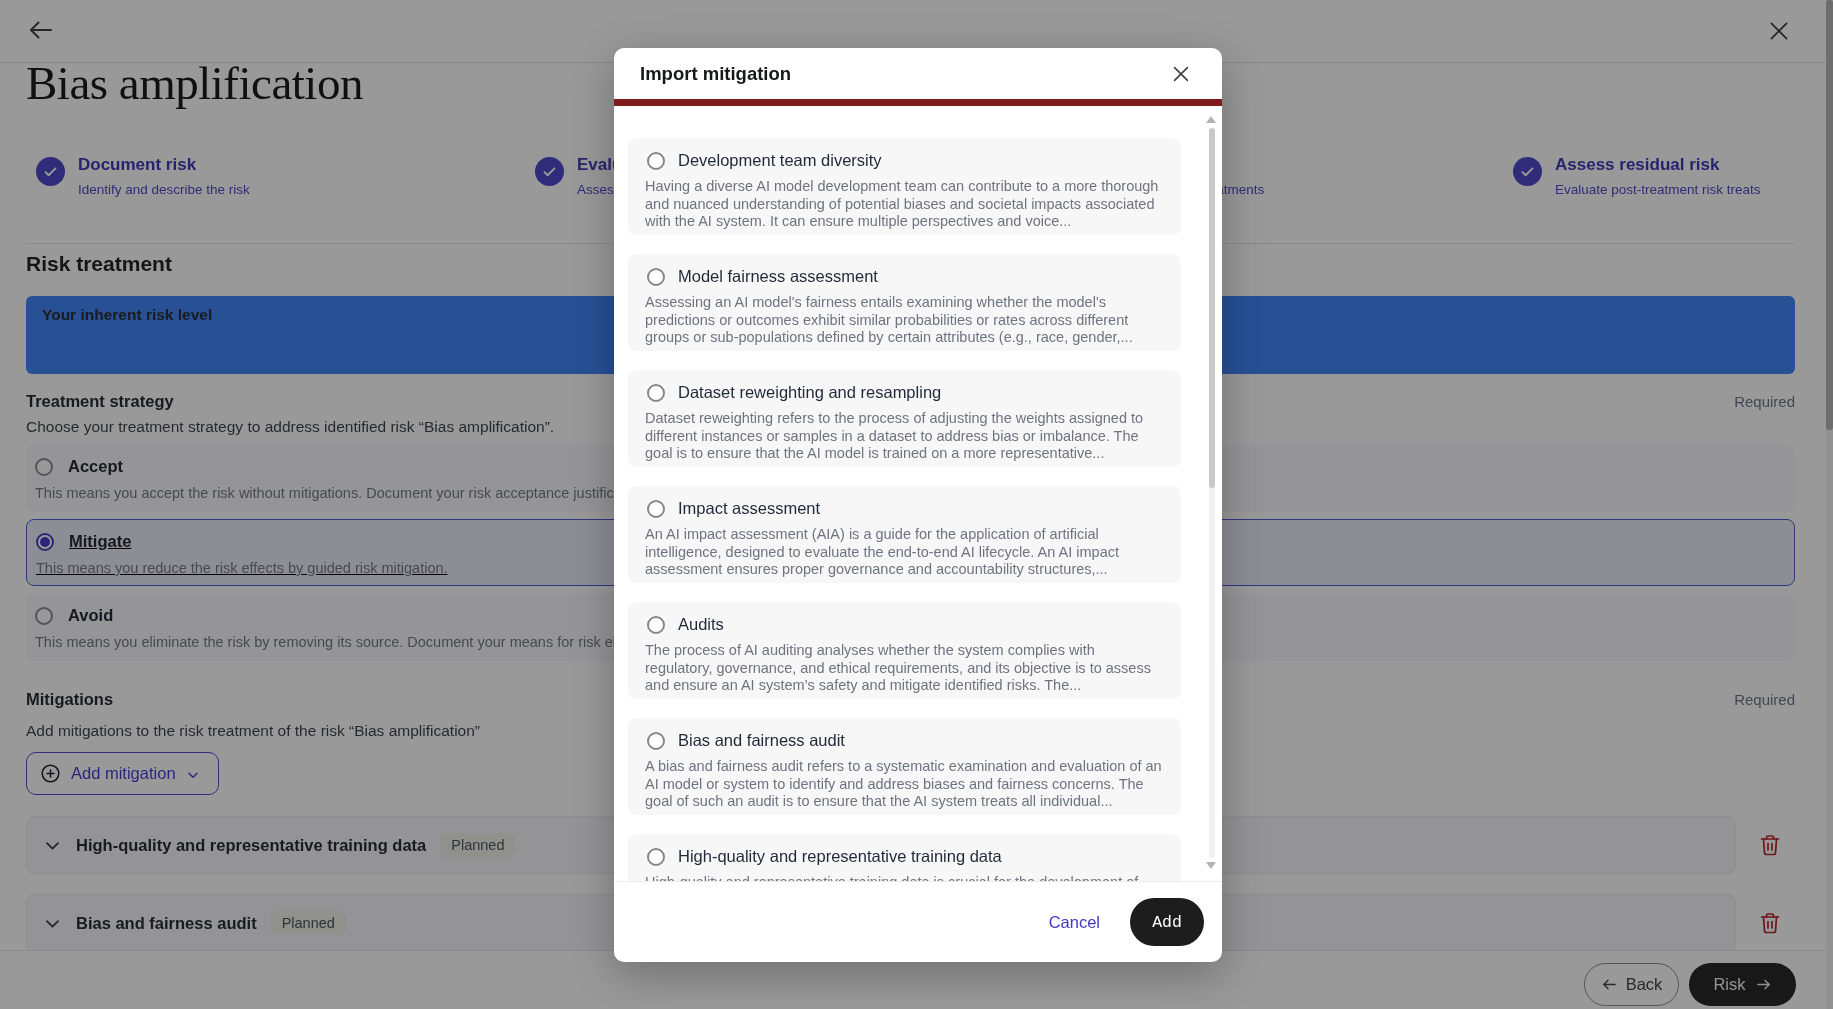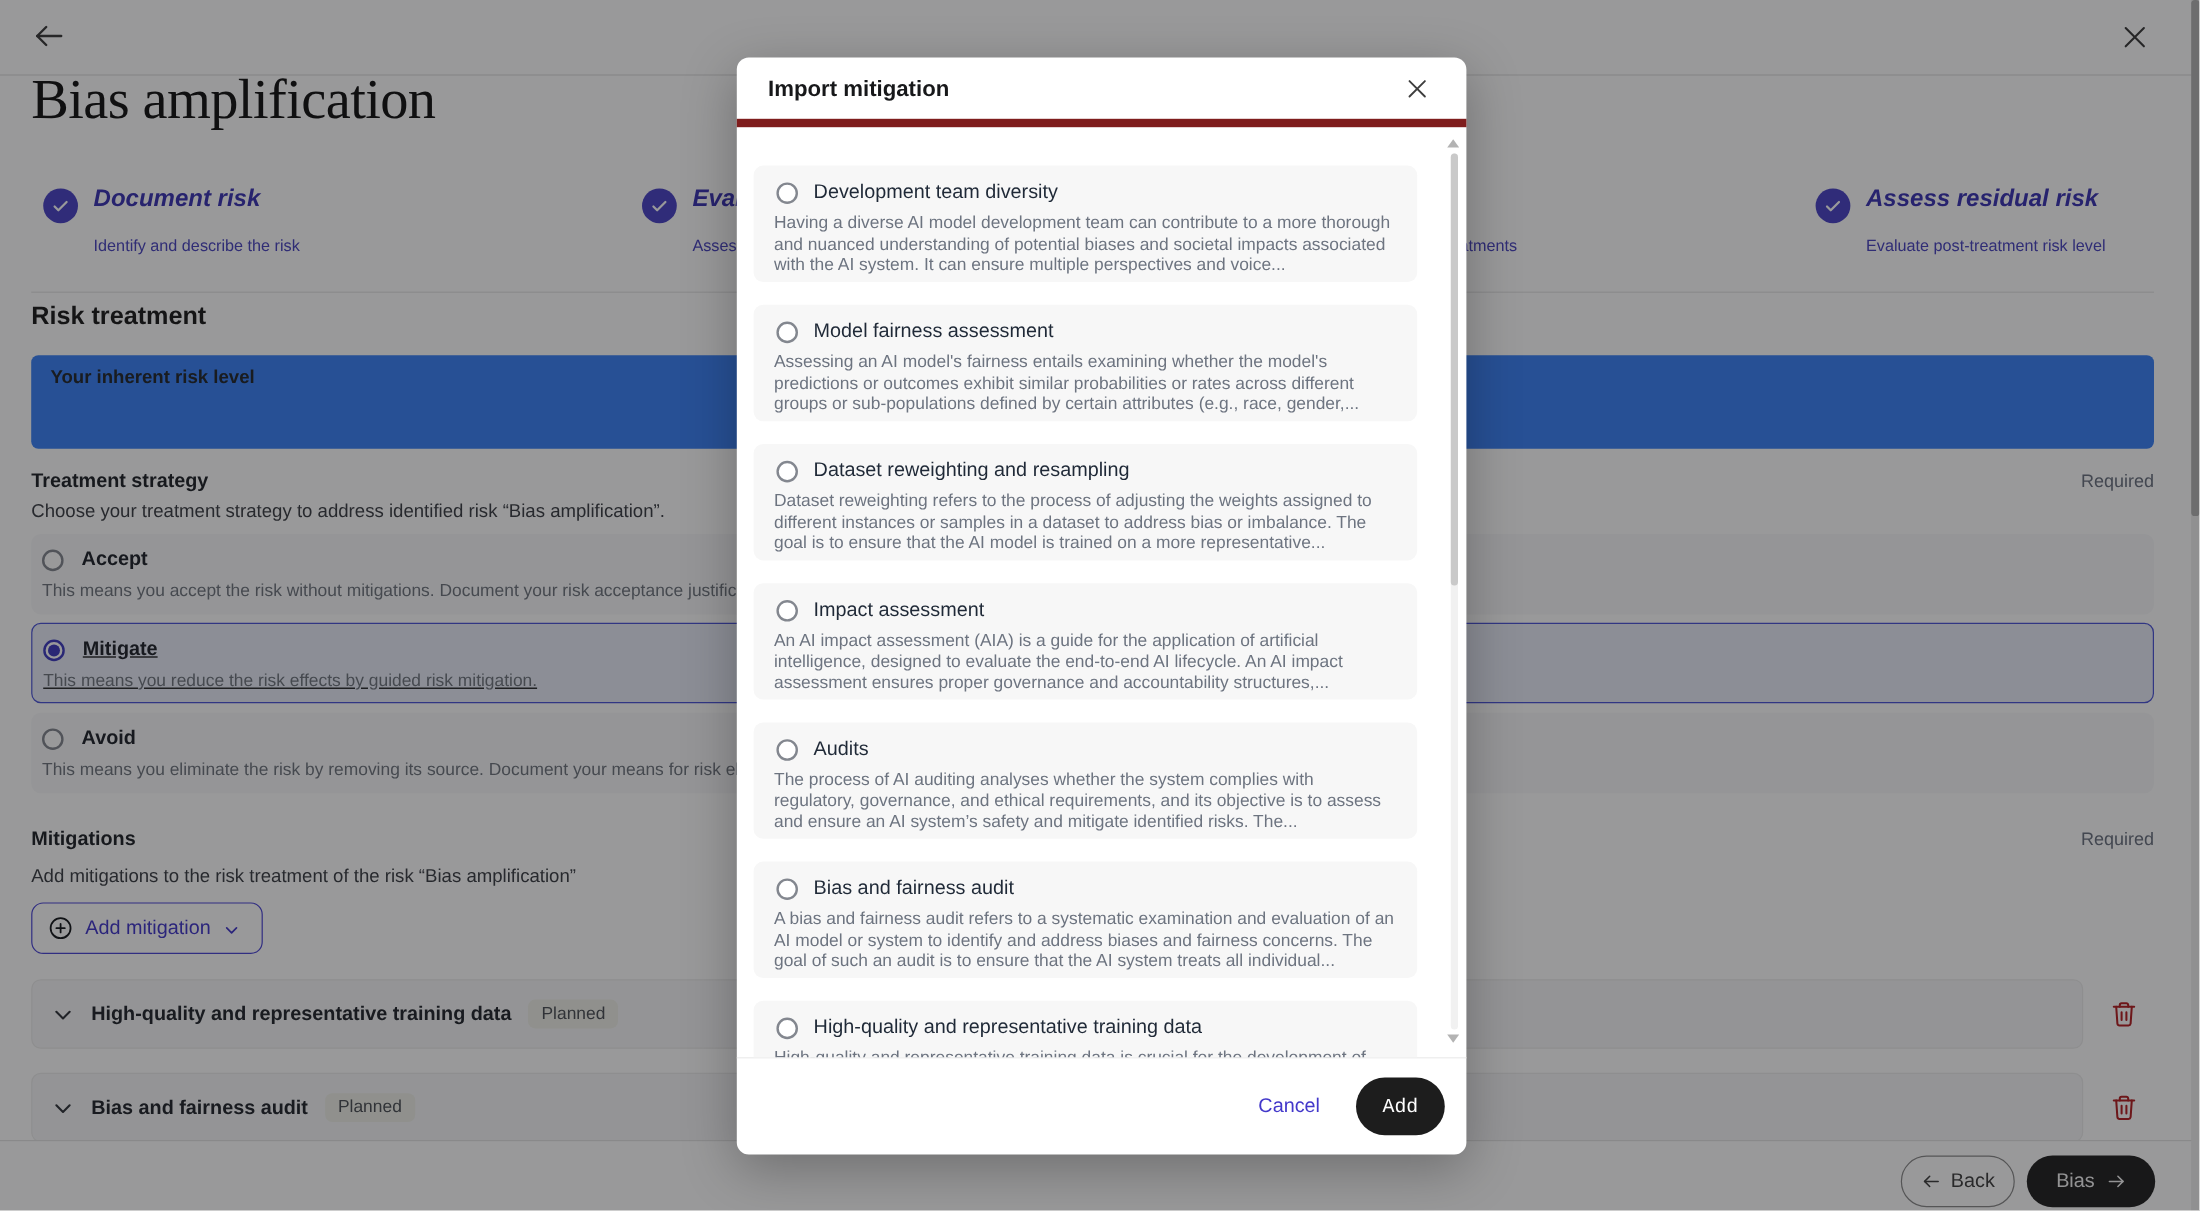"Document risk" .step-title { font-size: 20px -> 17px; font-style: italic -> none; margin-bottom: 19px -> 7px }
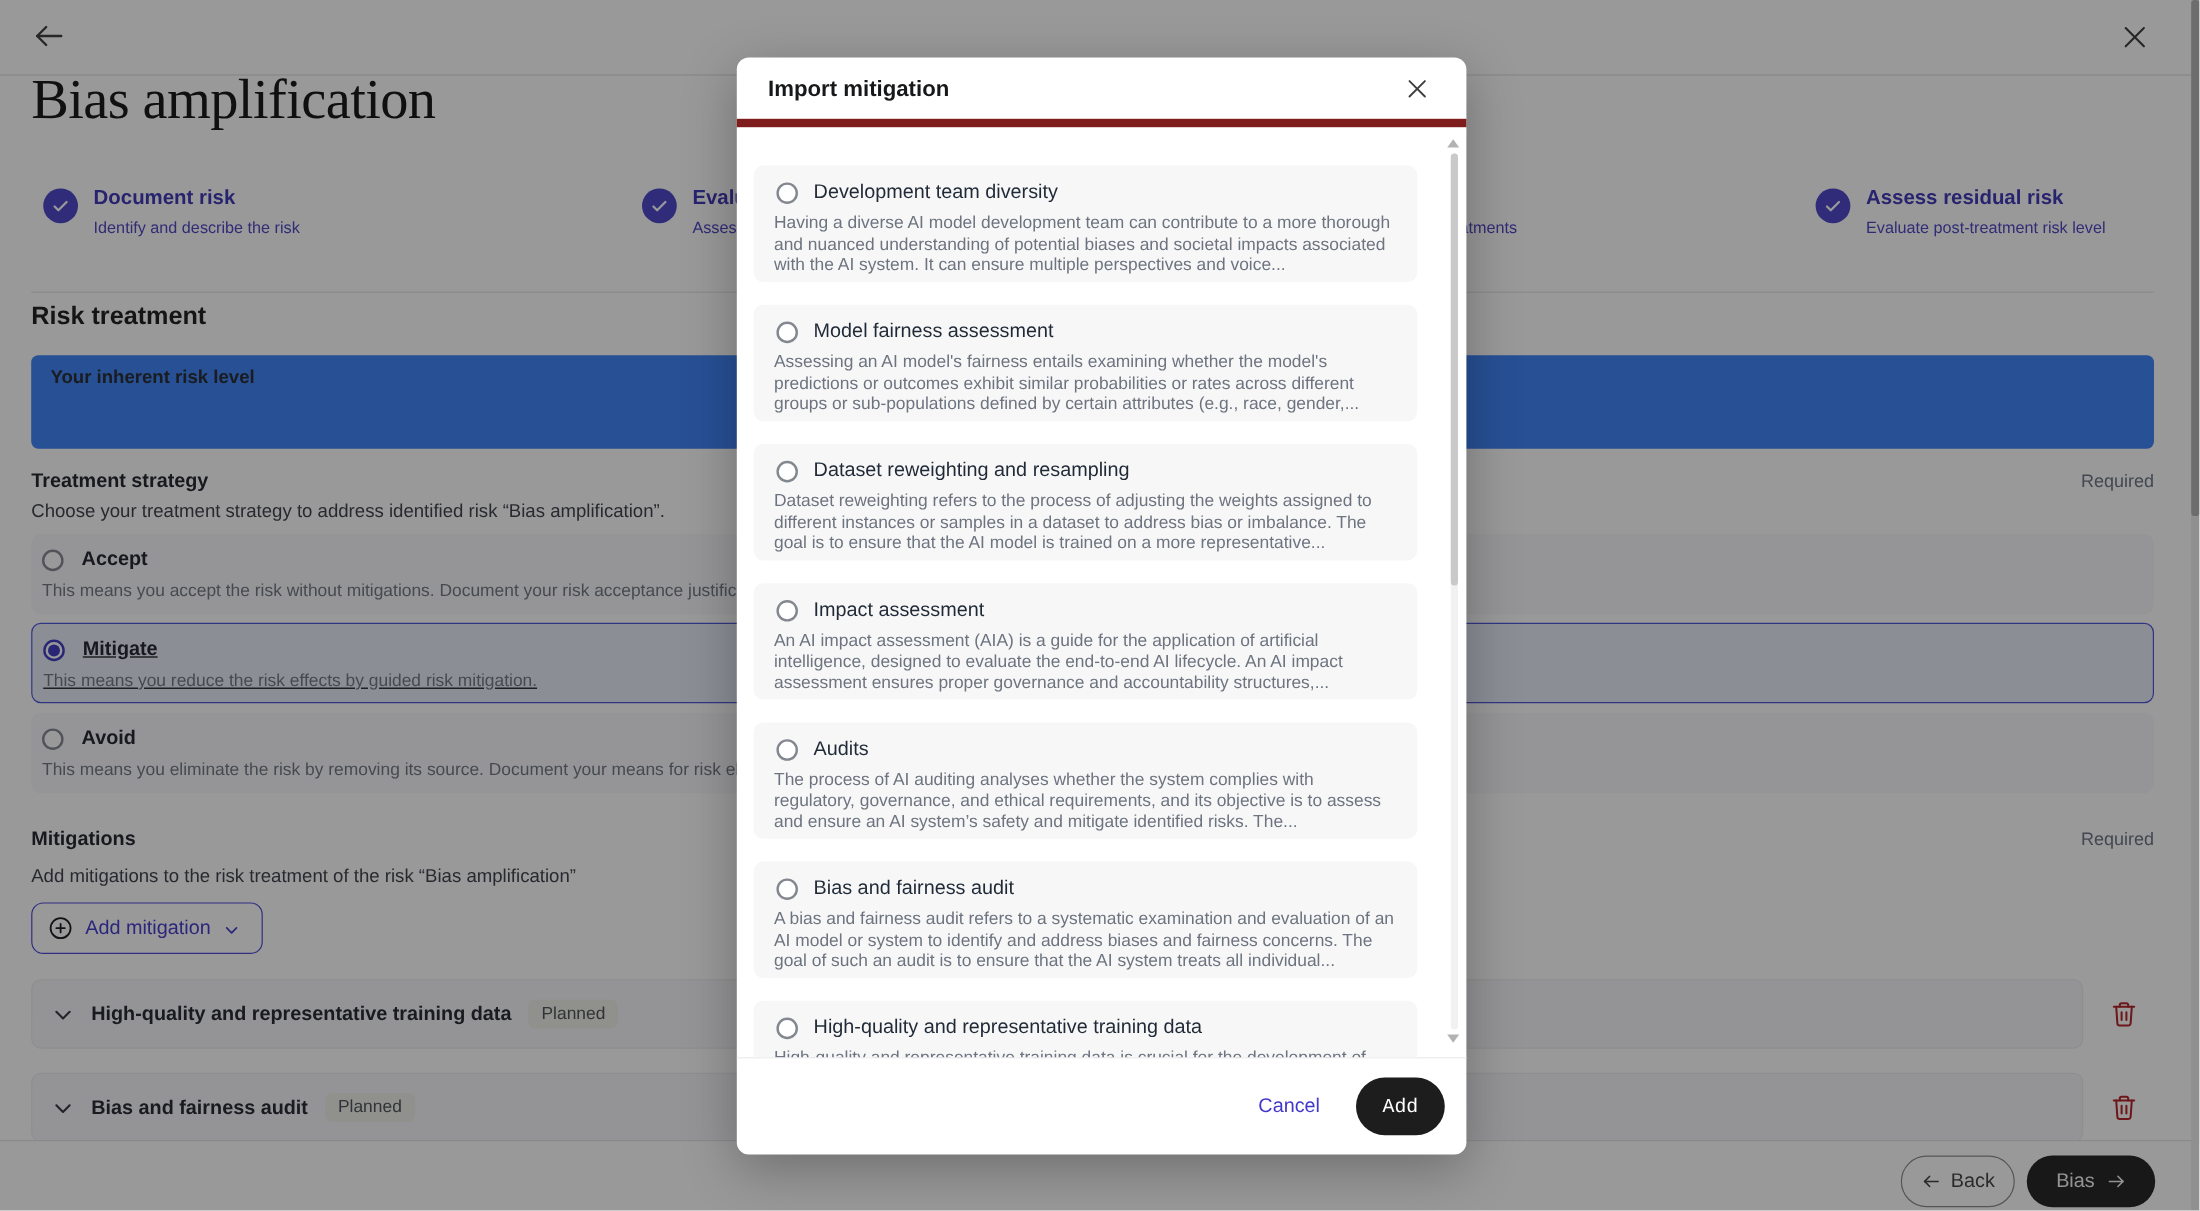"Evaluate post-treatment risk level" span.step-sub { text: level -> treats }
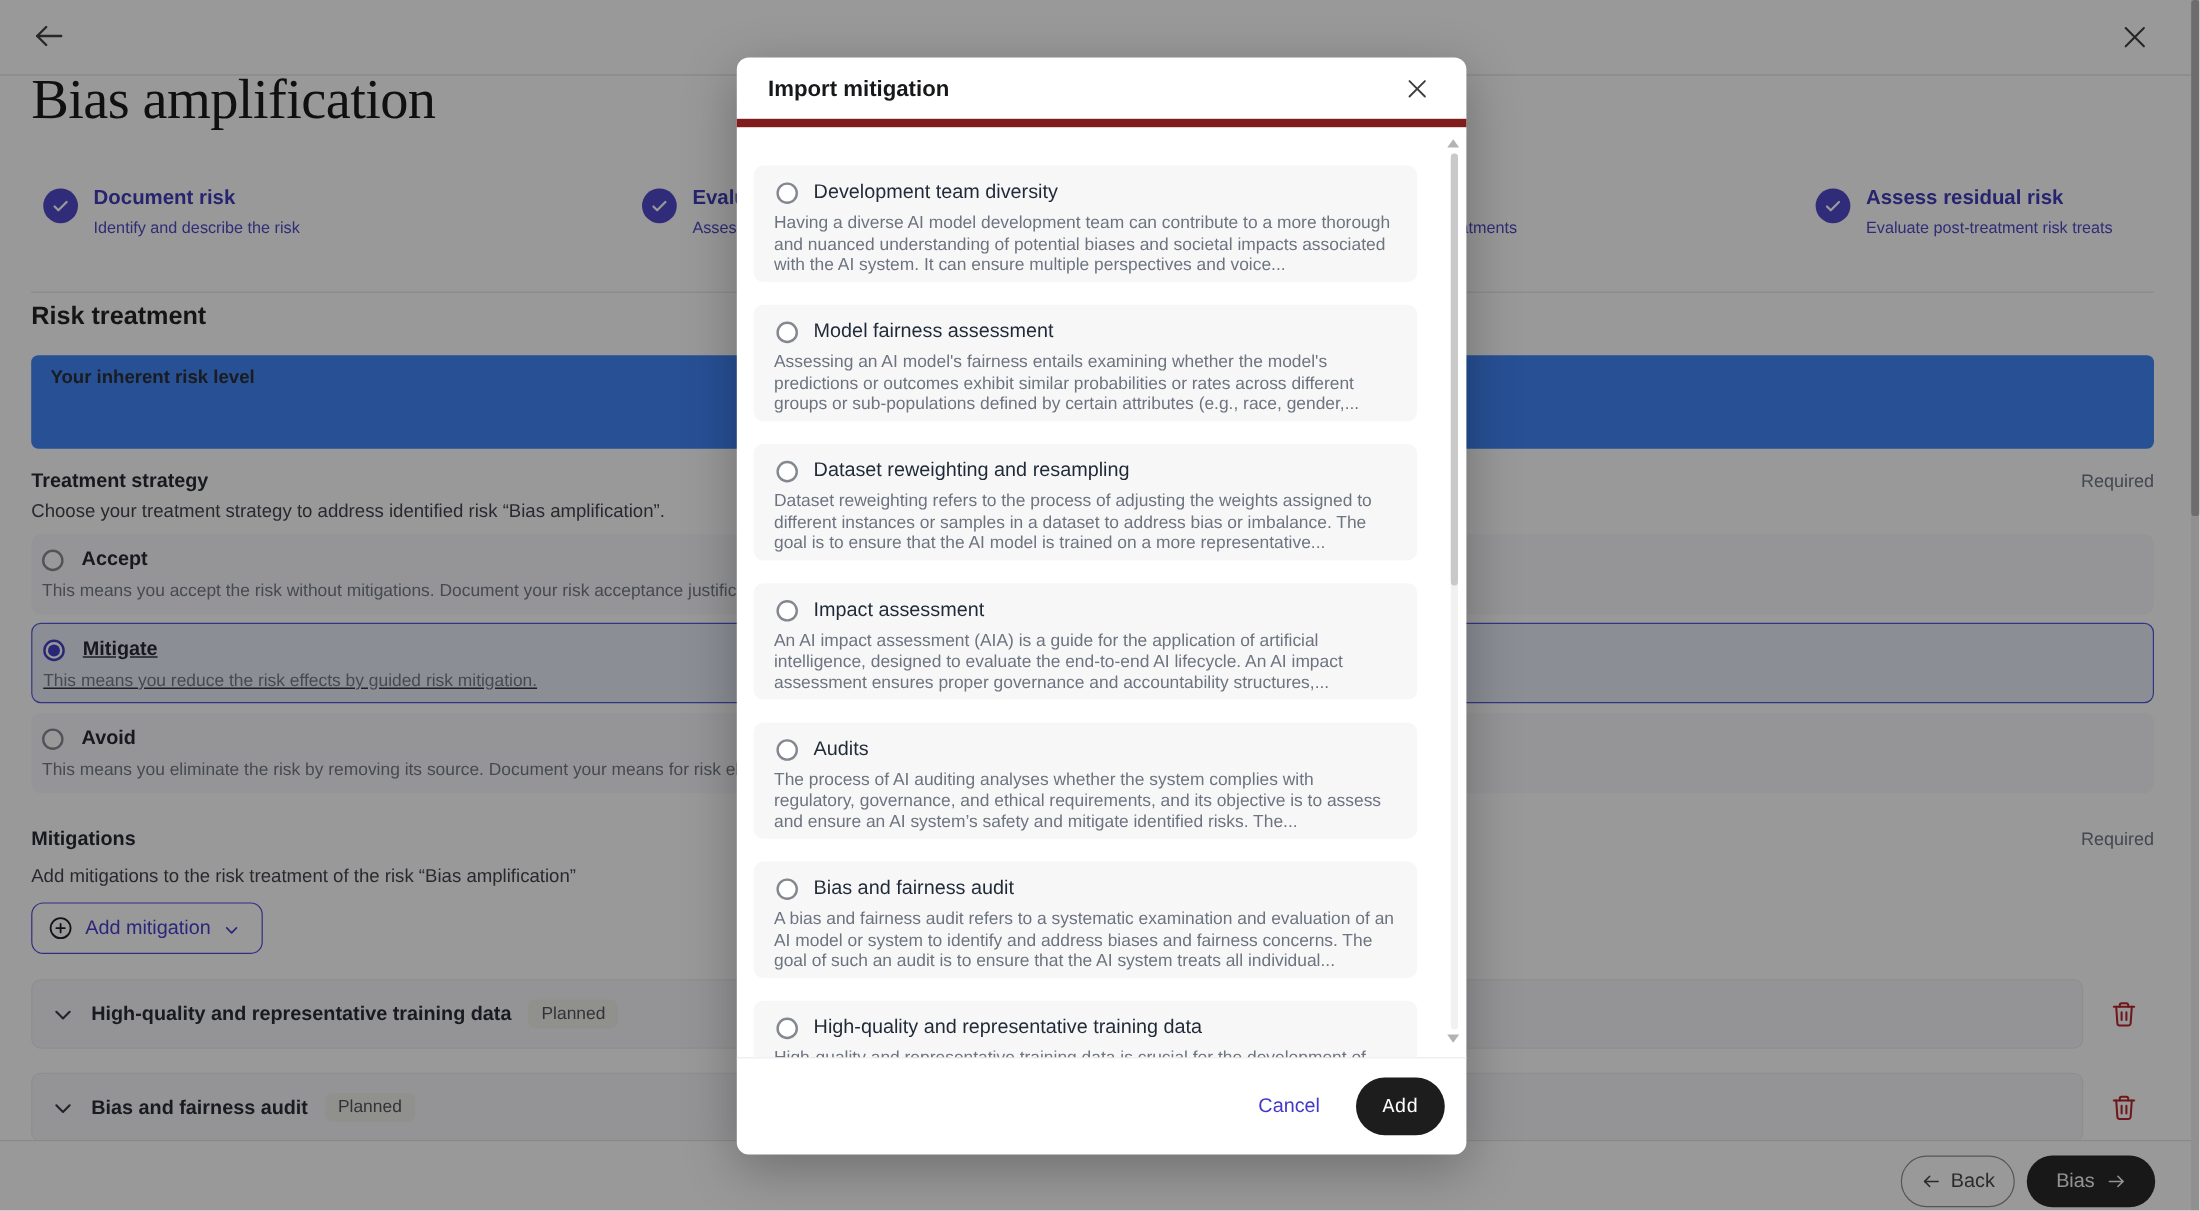"Bias" span { text: Bias -> Risk }
